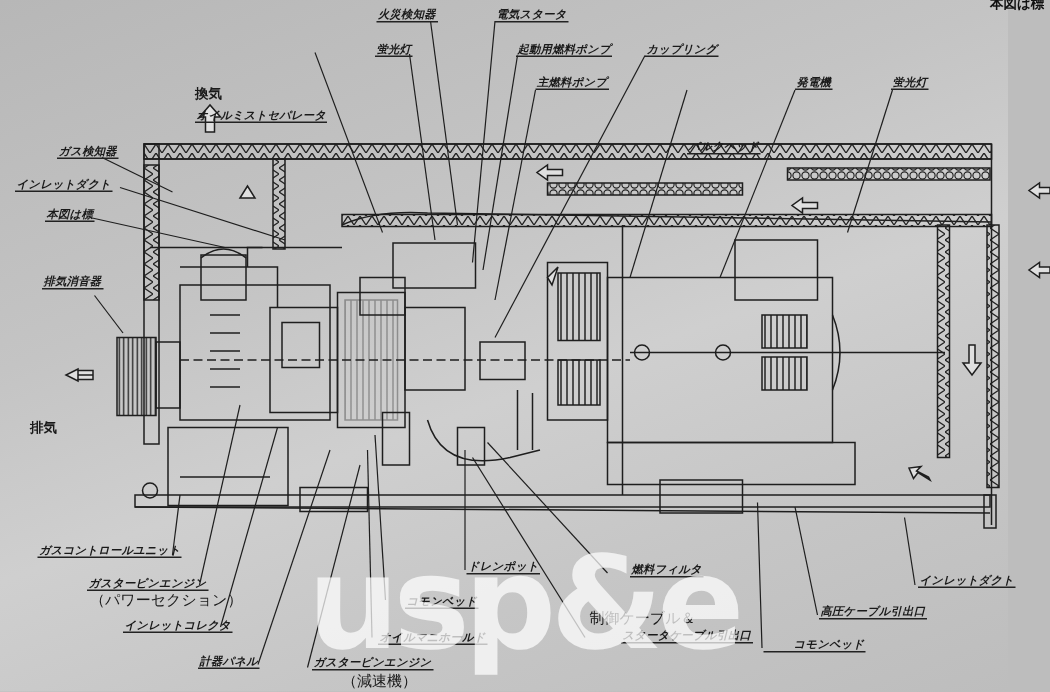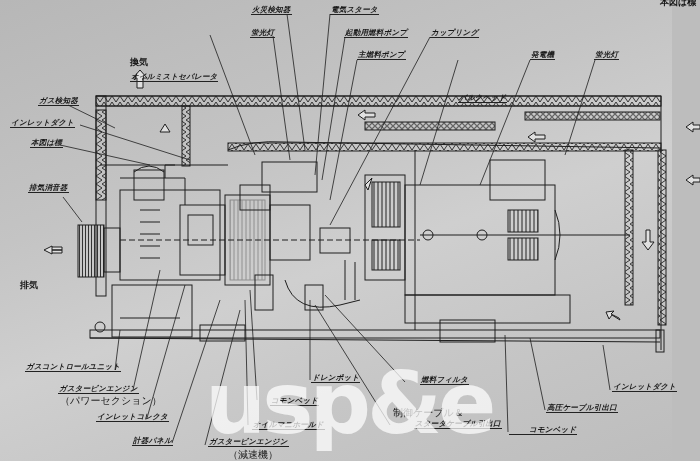"インレットコレクタ" div.lbl { left: 96px -> 82px }
